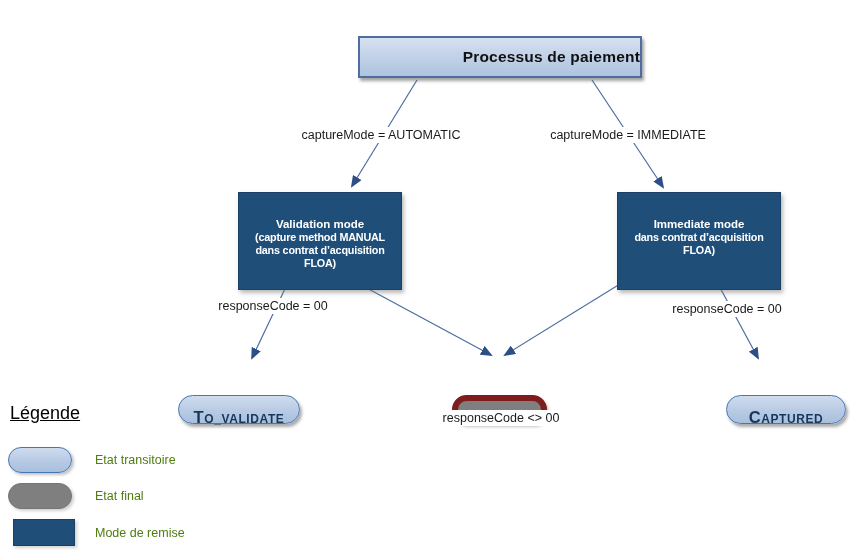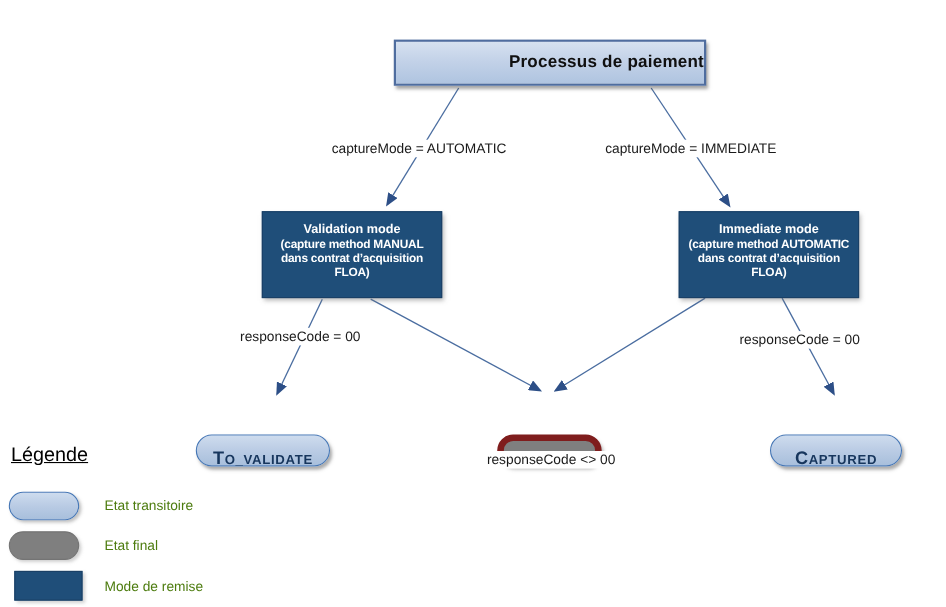"Validation mode" .mode-box { height: 79px -> 98px; padding-top: 9px -> 24px }
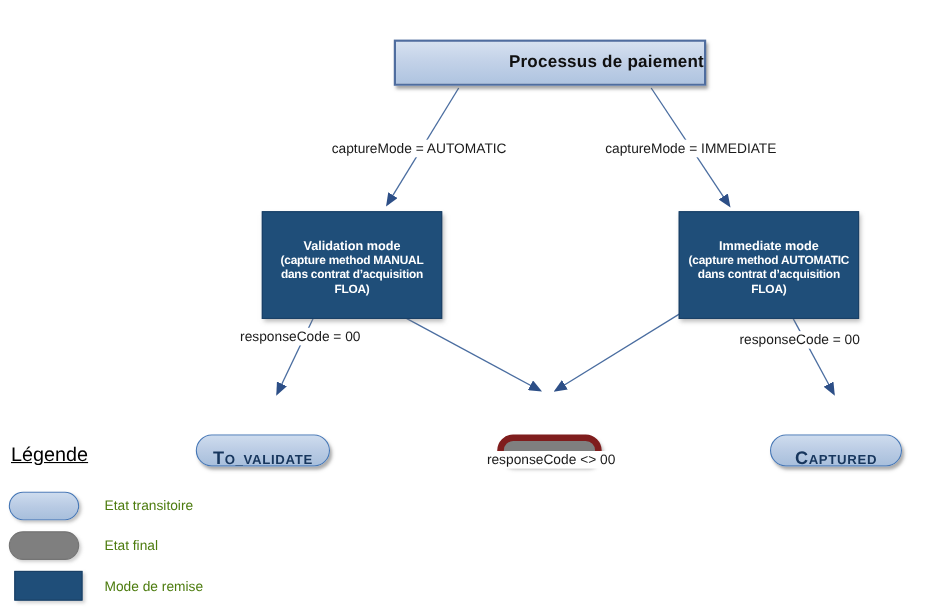"(capture method AUTOMATIC" div.mode-line { html: <div>(capture method AUTOMATIC</div> -> none }
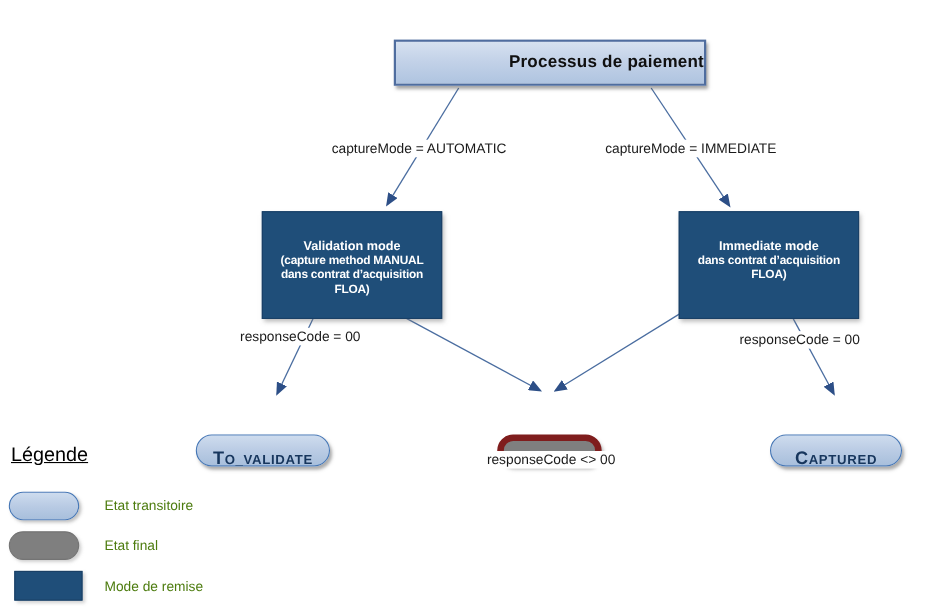"CAPTURED" .state-captured { left: 700px -> 726px }
